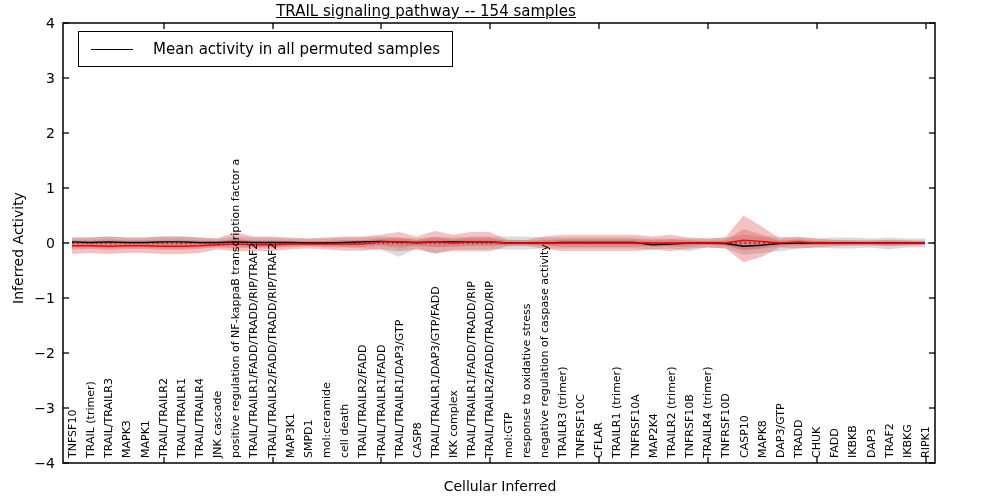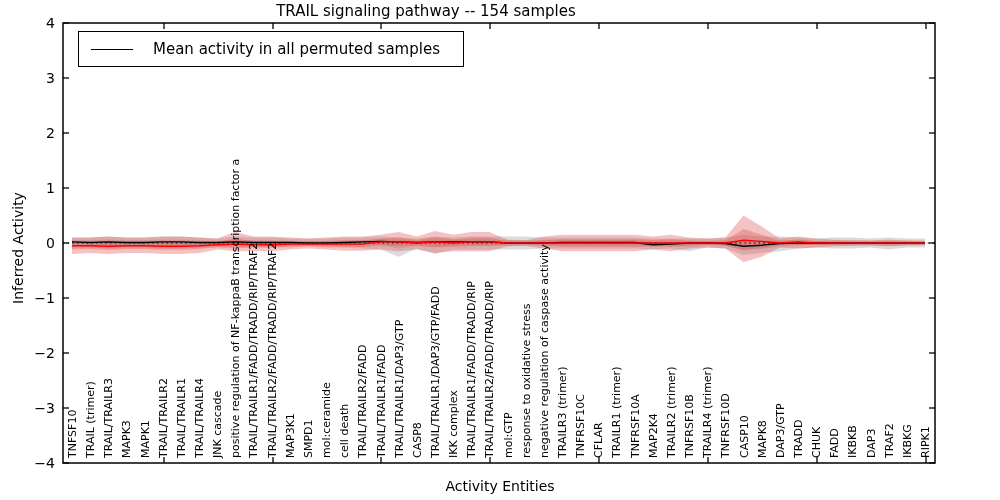"TRAIL signaling pathway -- 154" .chart-title { text-decoration: none -> underline }
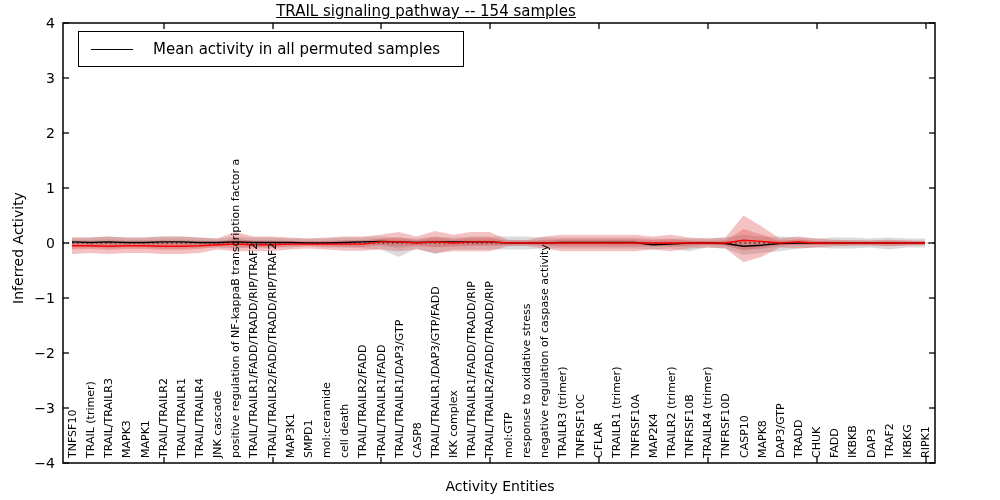"Mean activity in all permuted" .legend-box { padding: 8px 23px 8px 12px -> 8px 12px 8px 12px }
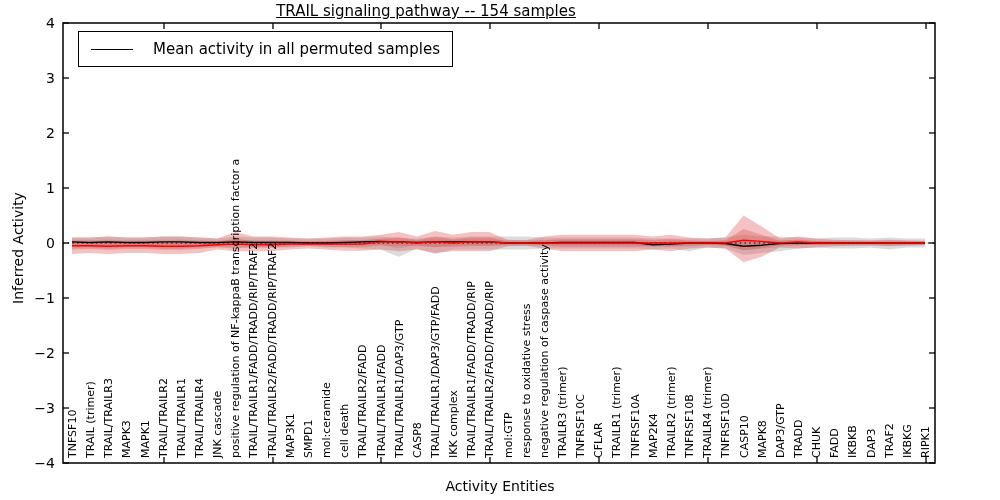"Activity Entities" div.x-axis-label { text: Activity Entities -> Cellular Inferred }
